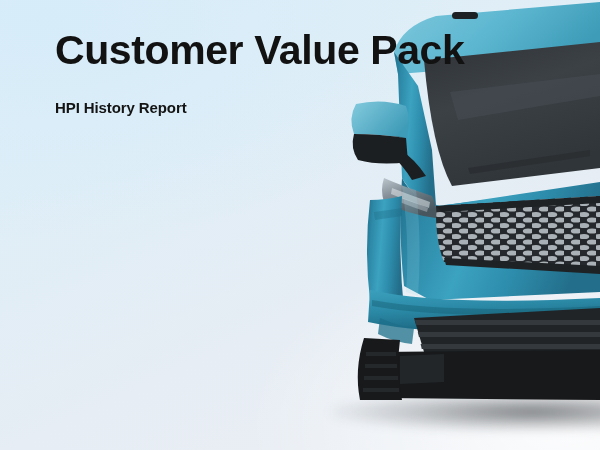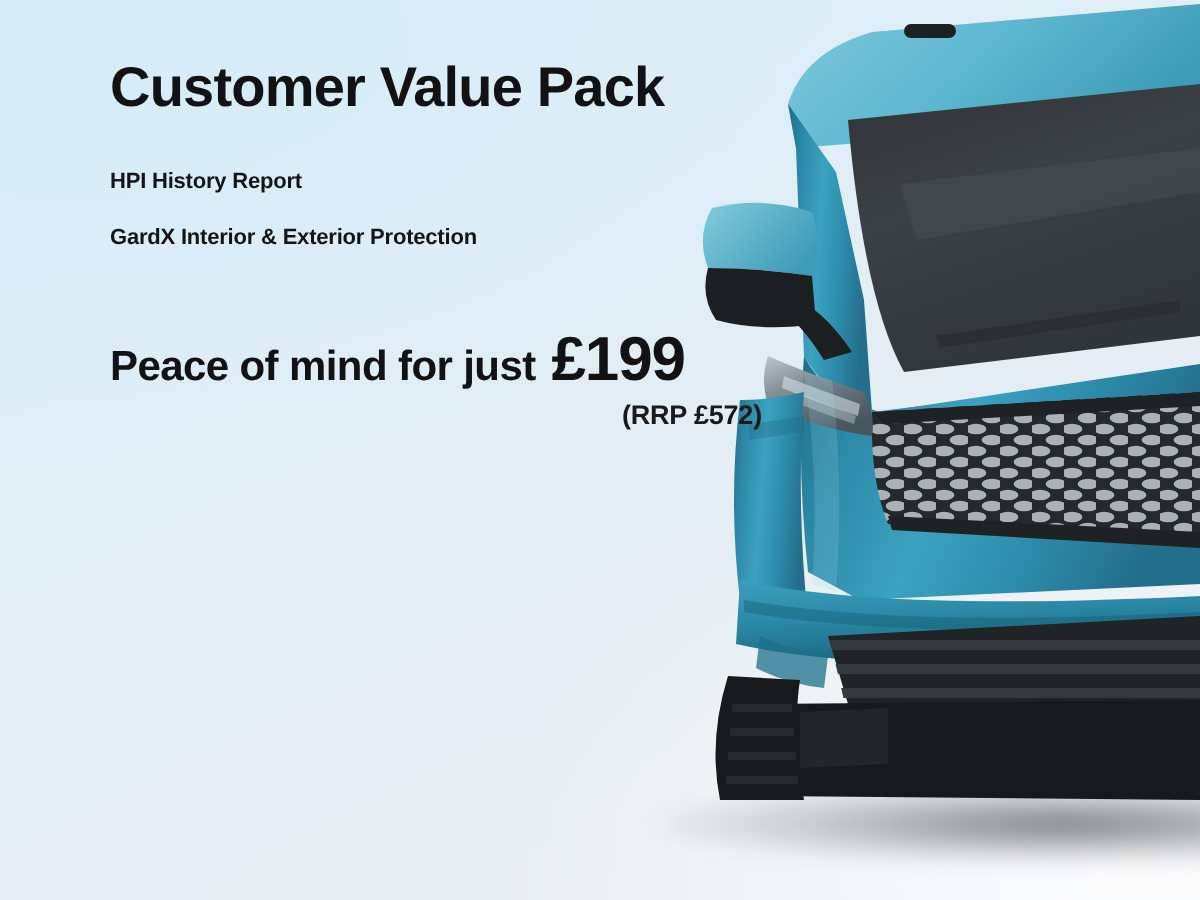"Customer Value Pack" .headline { font-size: 28px -> 41px }
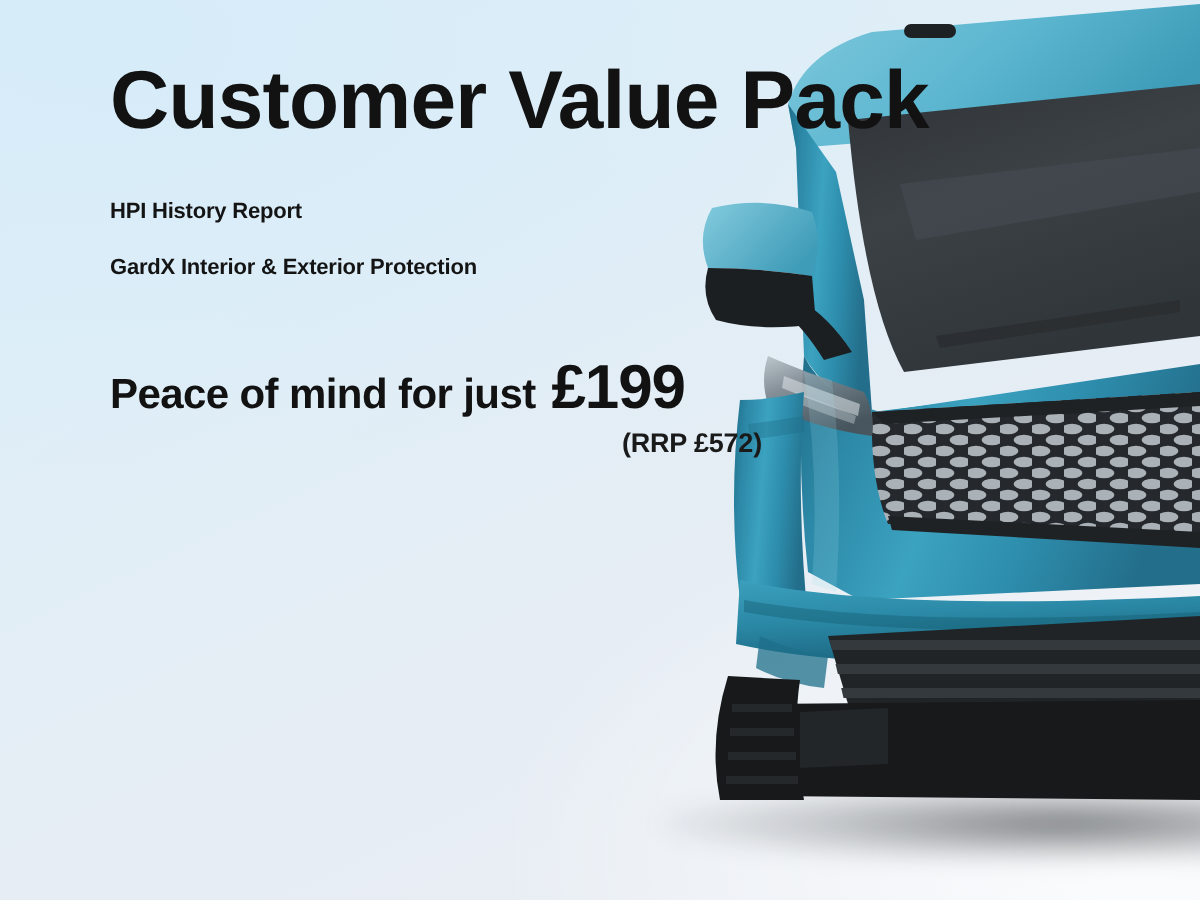"HPI History Report" .feature-list li { font-size: 11px -> 15px }
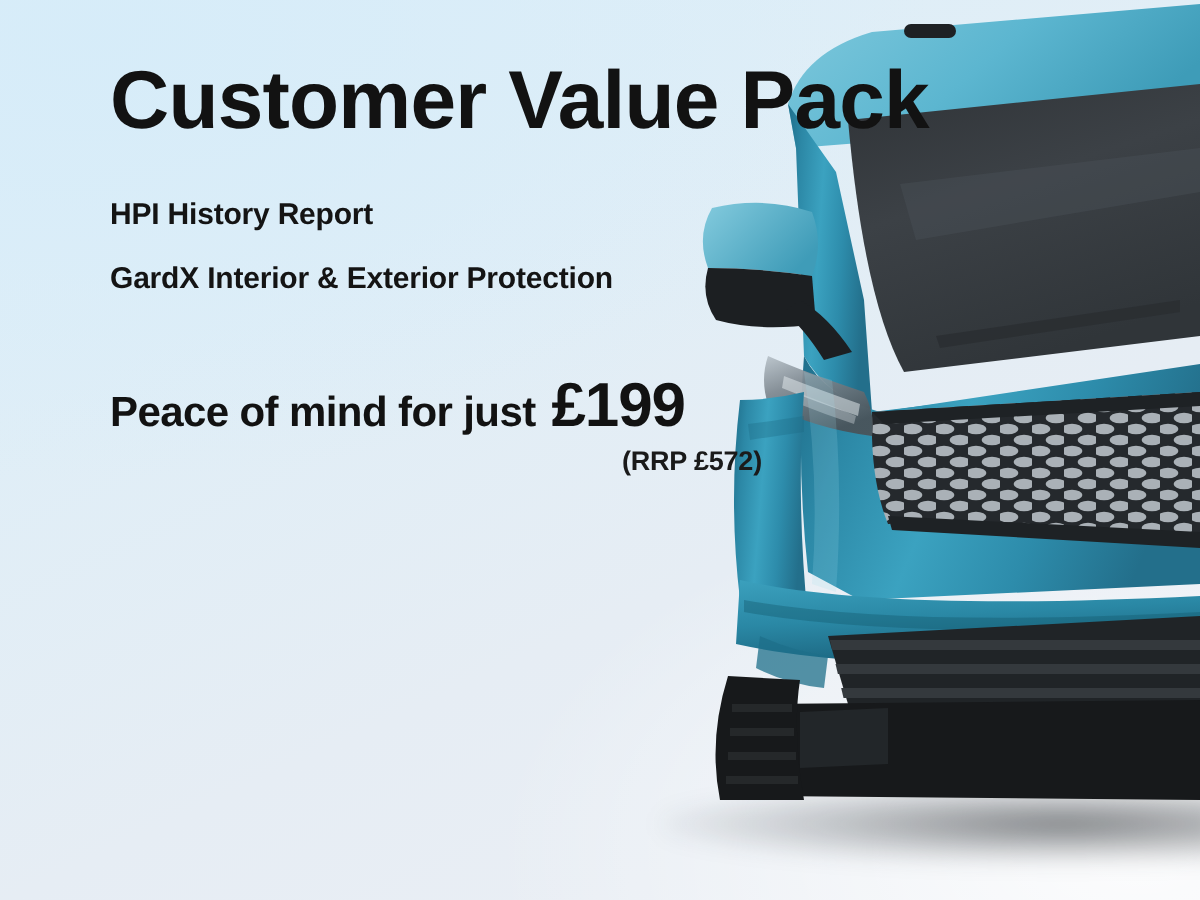"GardX Interior & Exterior Protection" li { html: <li>GardX Interior &amp; Exterior Protection</li> -> none }
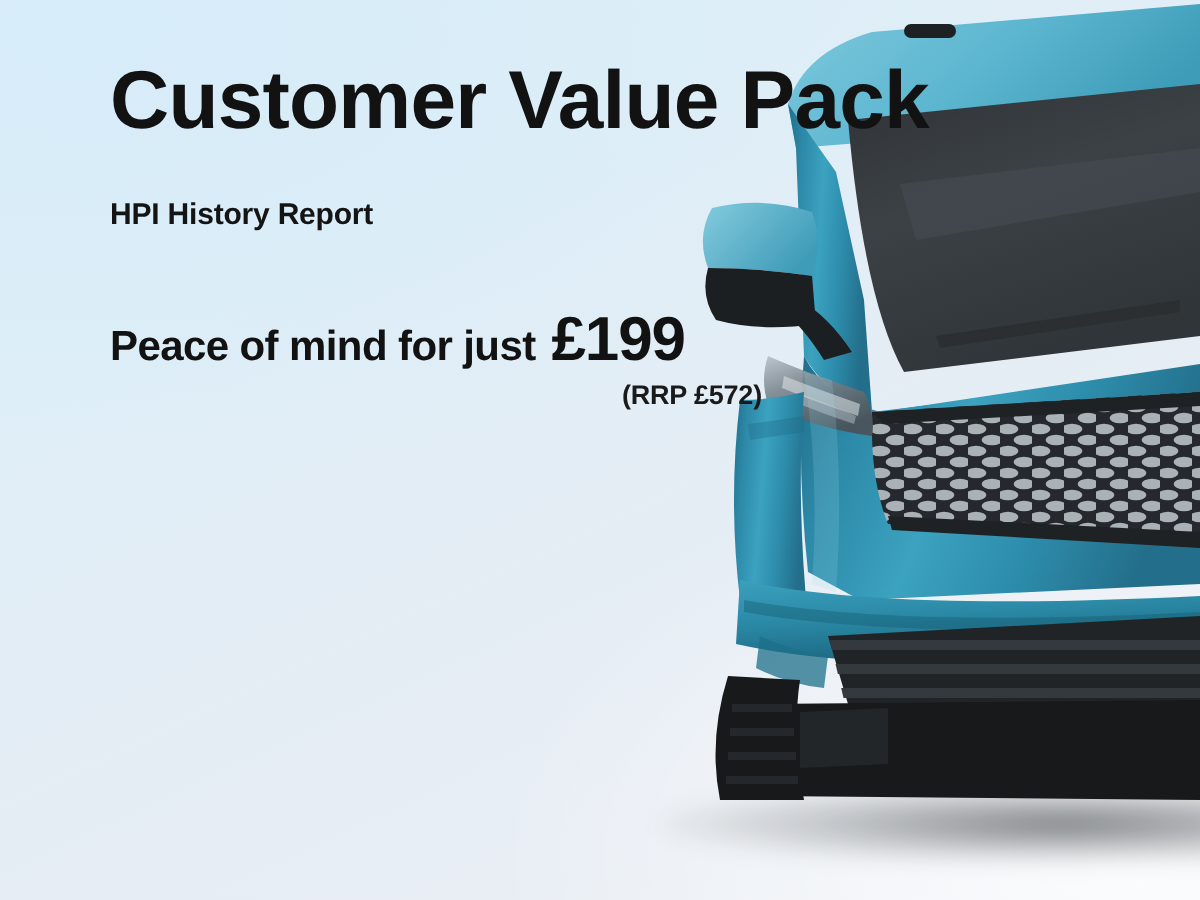"Peace of mind for just" div.price-block { html: <div> <div> <span>Peace of mind for just</span> <span>£199</span> </div> <div>(RRP £572)</div> </div> -> none }
